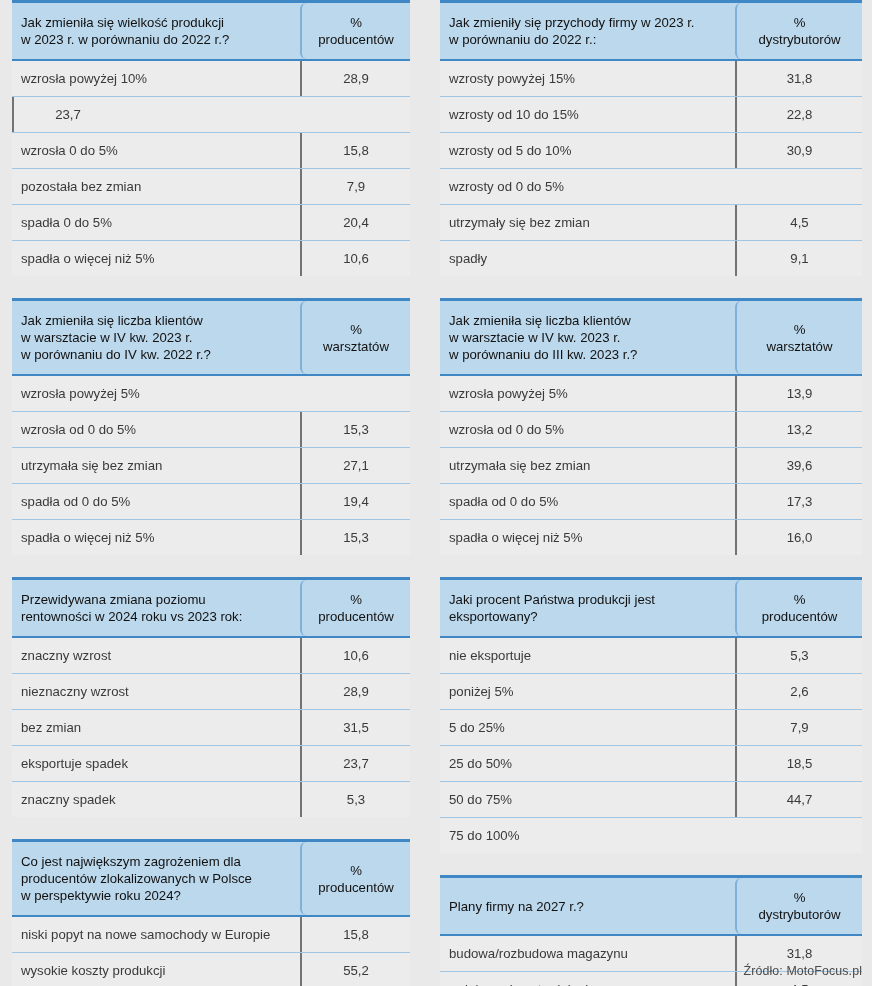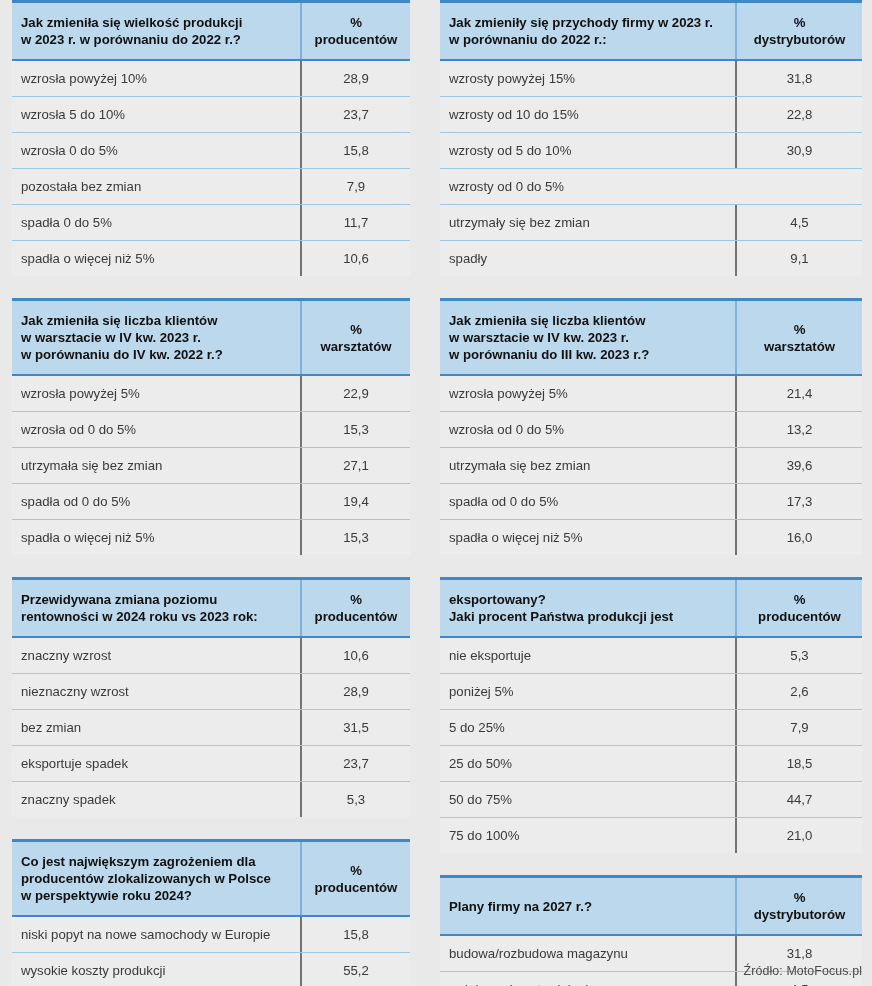"Jak zmieniła się wielkość produkcji" .tbl .hdr .cell-label, .tbl .hdr .cell-value { border-radius: none -> 6px; font-weight: bold -> normal }
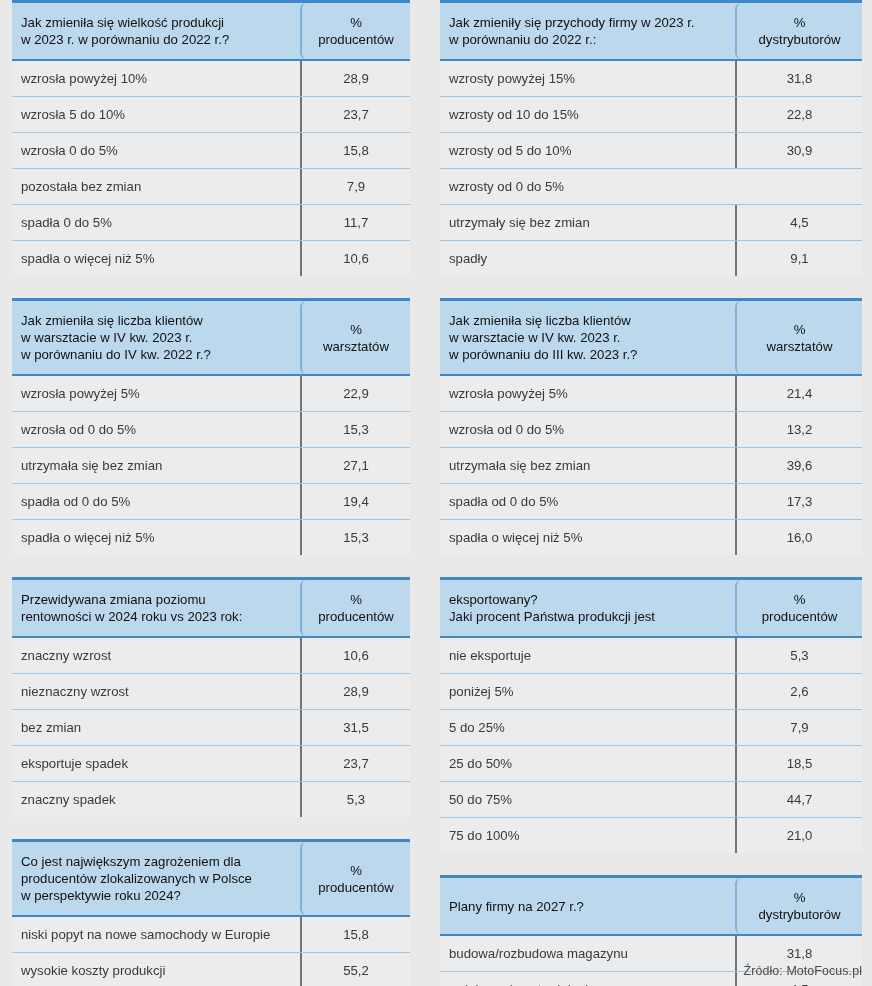"wzrosła 5 do 10%" div.cell-label { html: <div> <span>wzrosła 5 do 10%</span> </div> -> none }
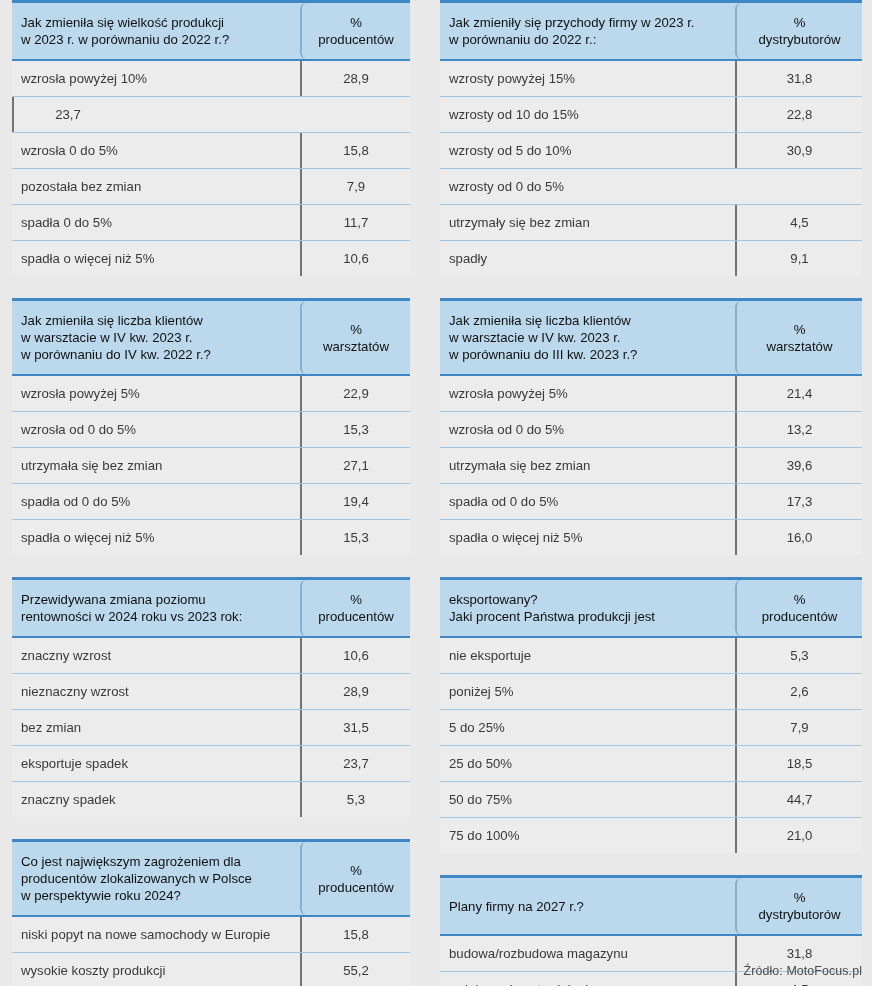"11,7" span.vtxt { text: 11,7 -> 20,4 }
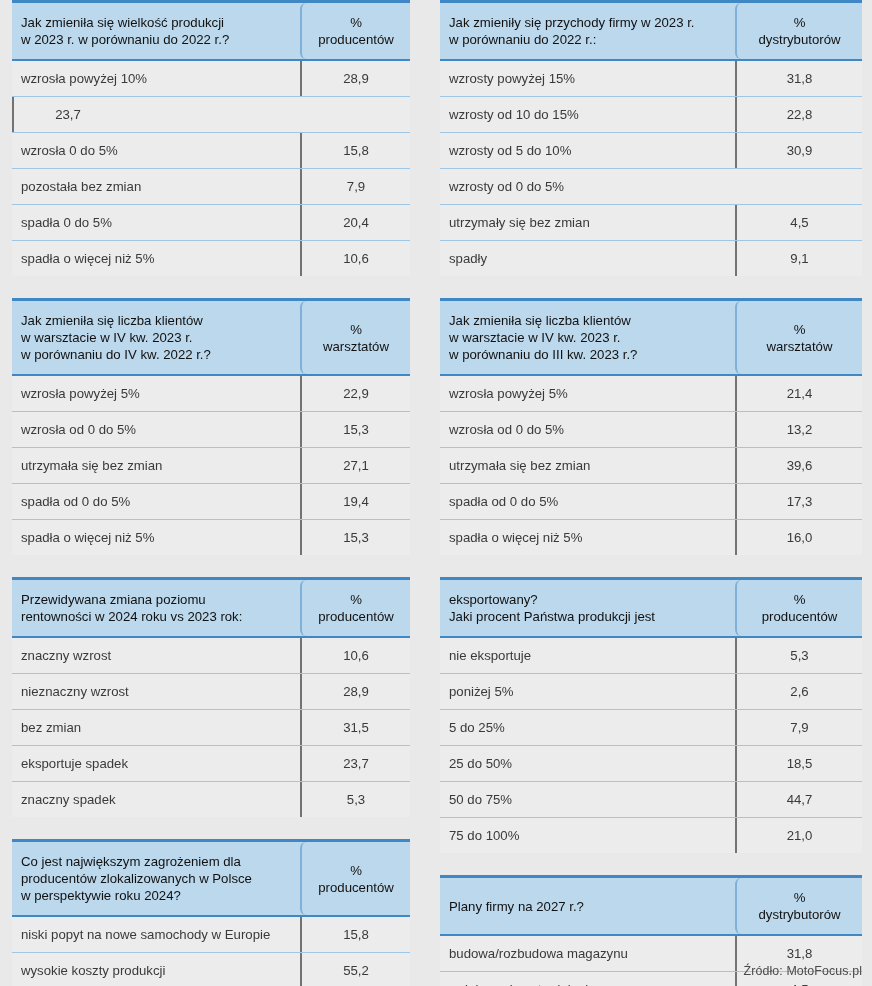"22,9" div.cell-value { html: <div> <span>22,9</span> </div> -> none }
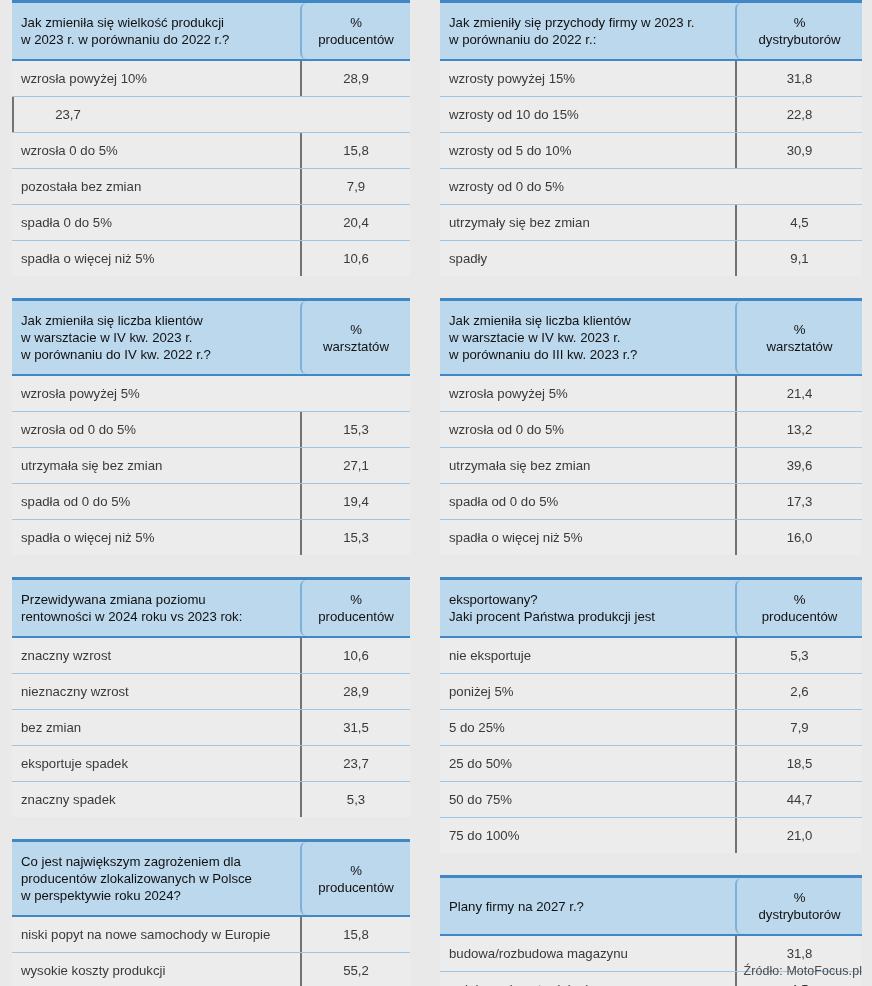"21,4" span.vtxt { text: 21,4 -> 13,9 }
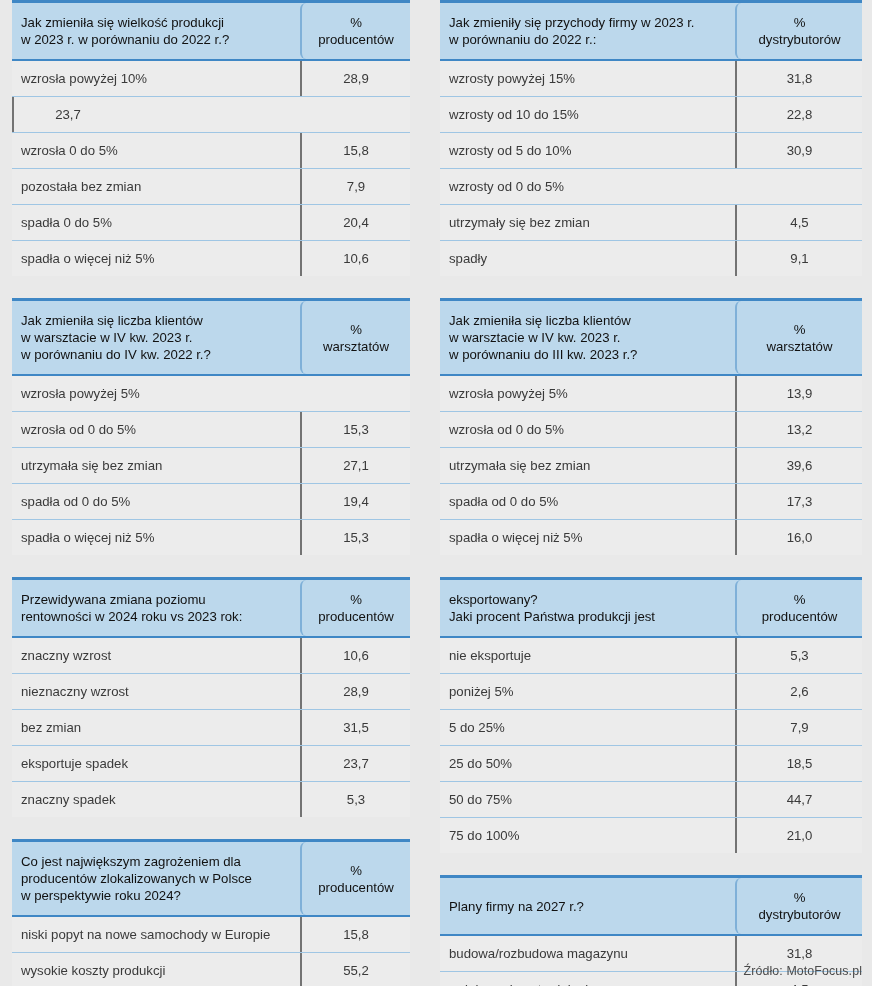"eksportowany?" span.lbl-line { order: before "Jaki procent Państwa produkcji jest" -> after "Jaki procent Państwa produkcji jest" }
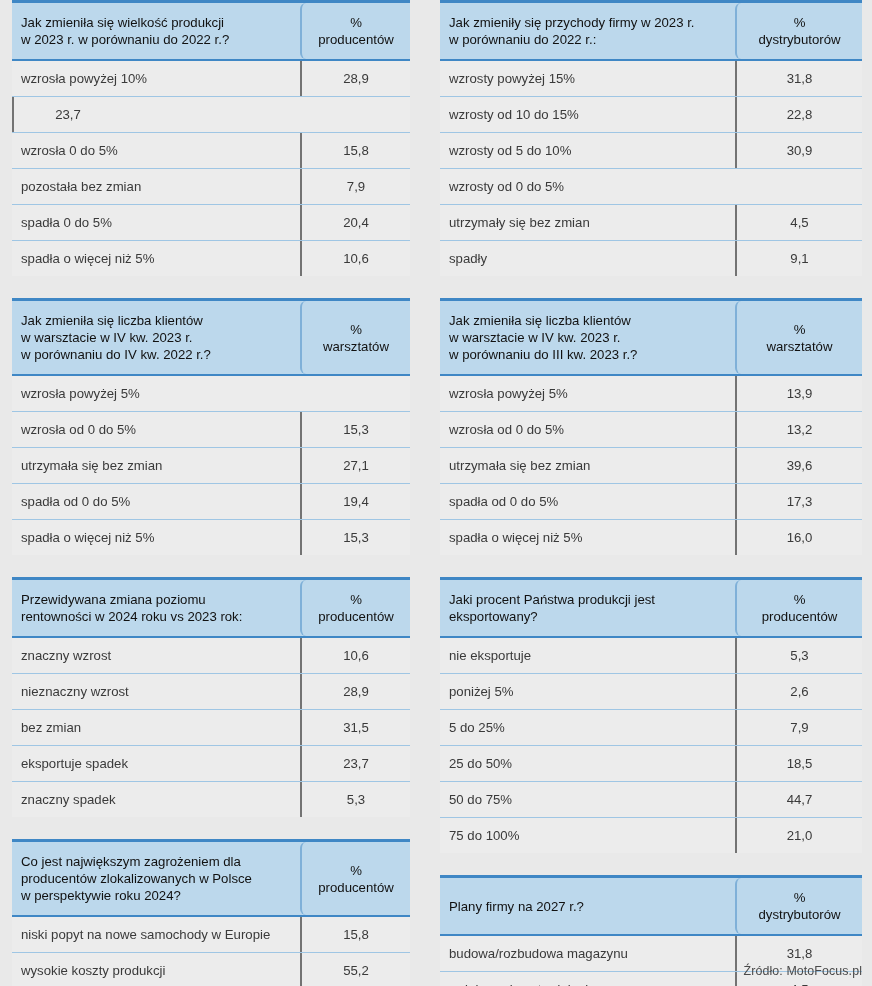"21,0" div.cell-value { html: <div> <span>21,0</span> </div> -> none }
